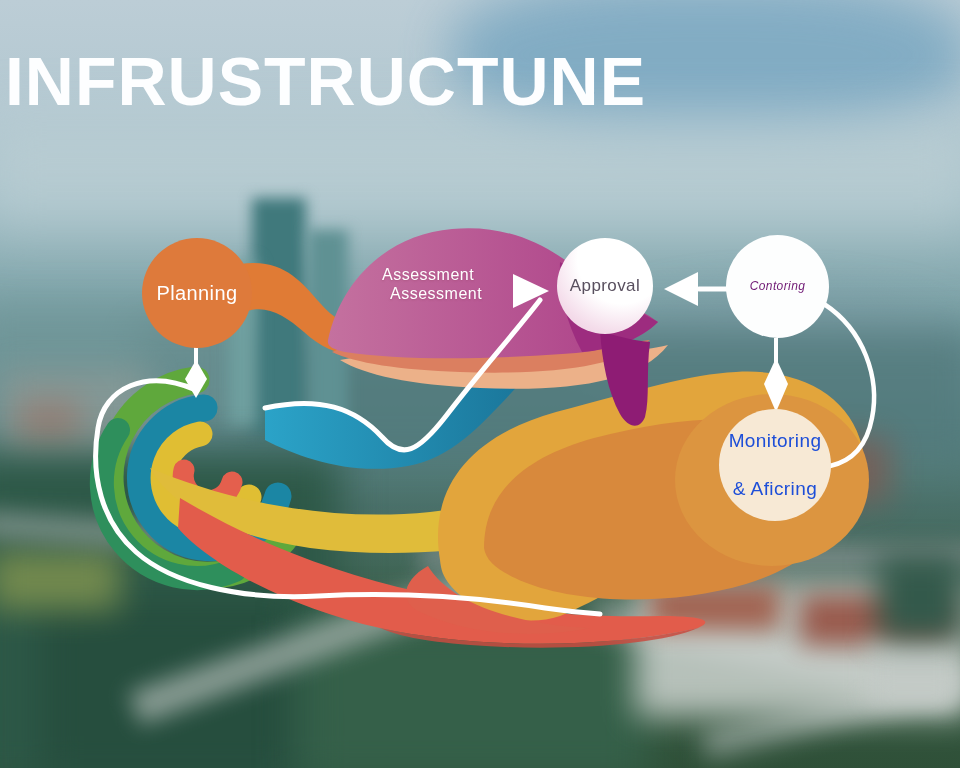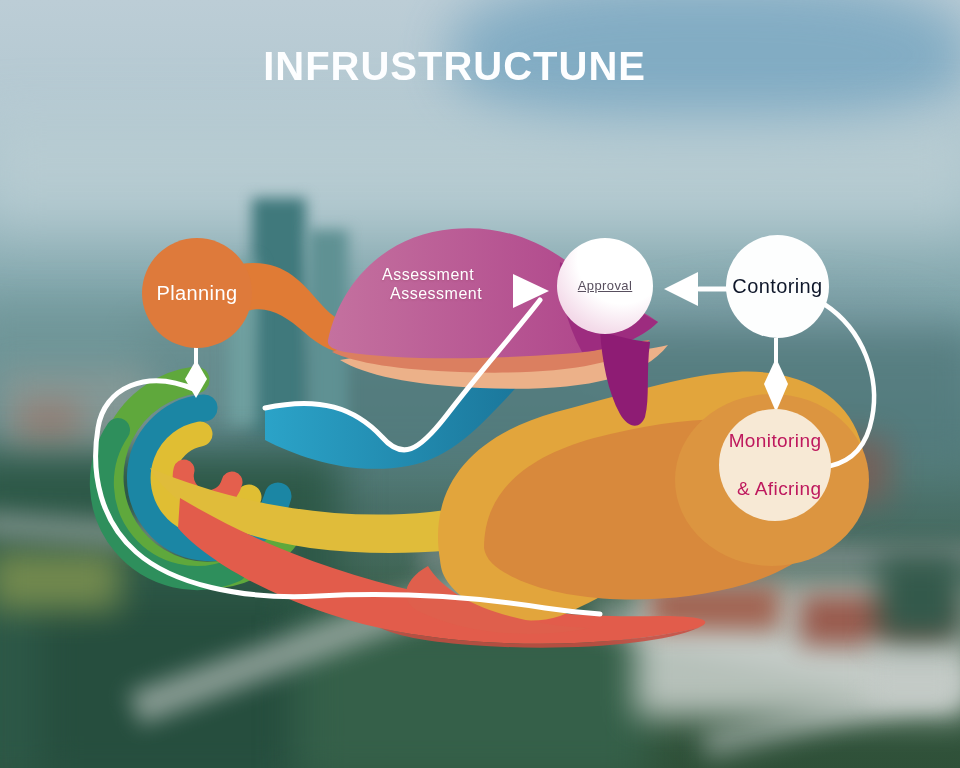"INFRUSTRUCTUNE" .title { font-size: 40px -> 68px }
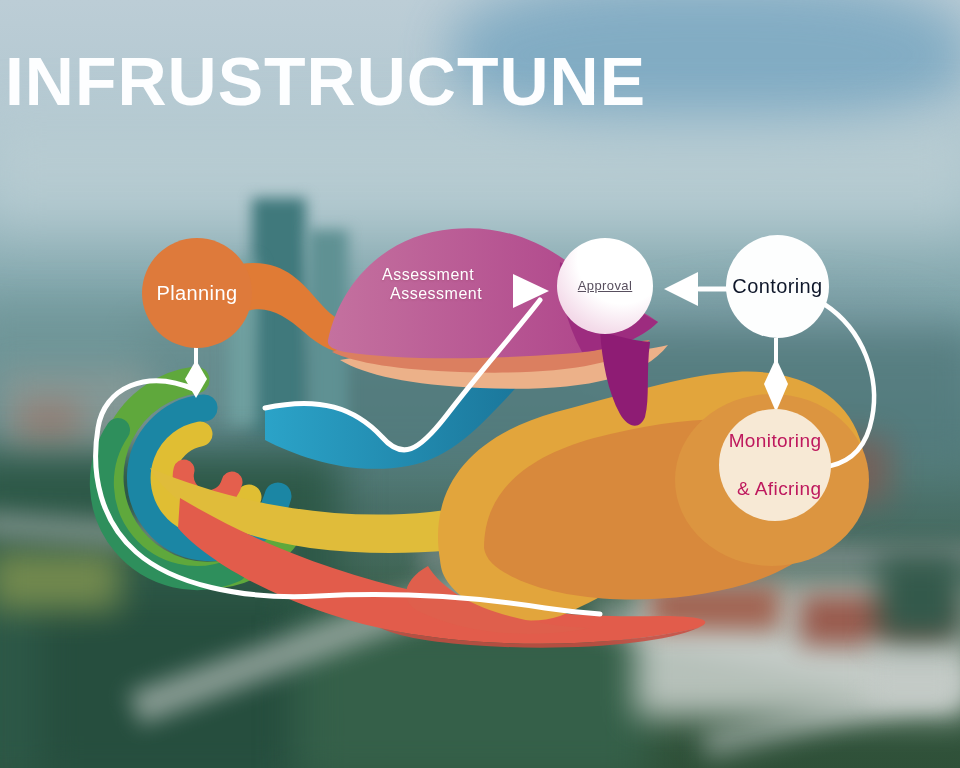"Approval" .node-approval span { font-size: 13px -> 17px; text-decoration: underline -> none }
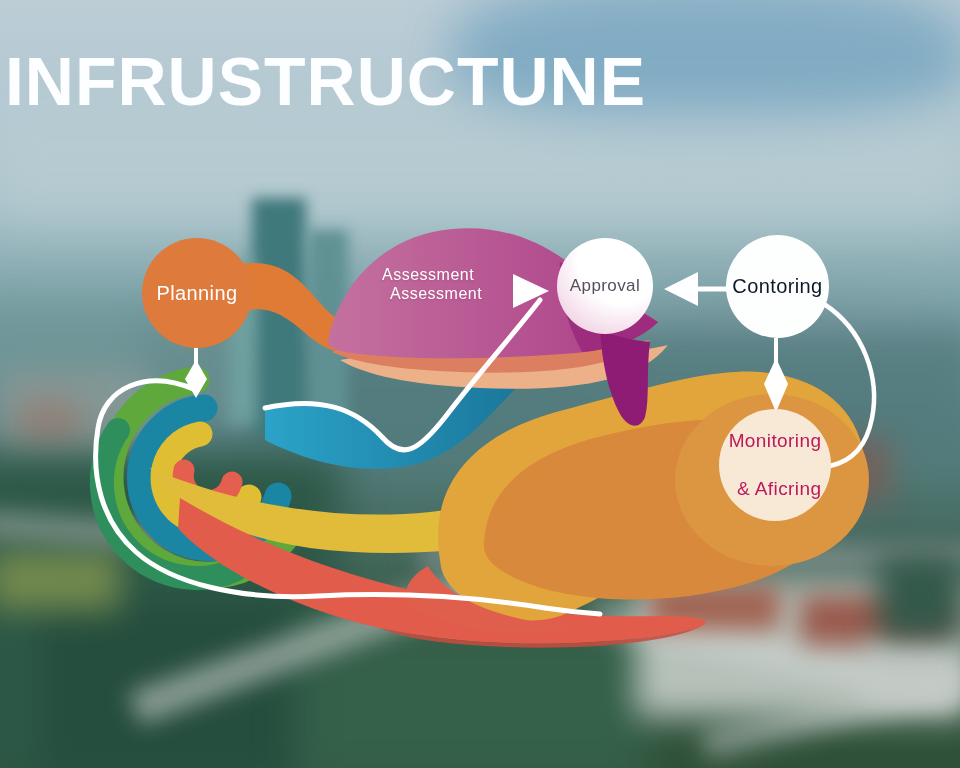"Contoring" .node-contoring span { color: #0f172a -> #701a75; font-size: 20px -> 12px; font-style: none -> italic }
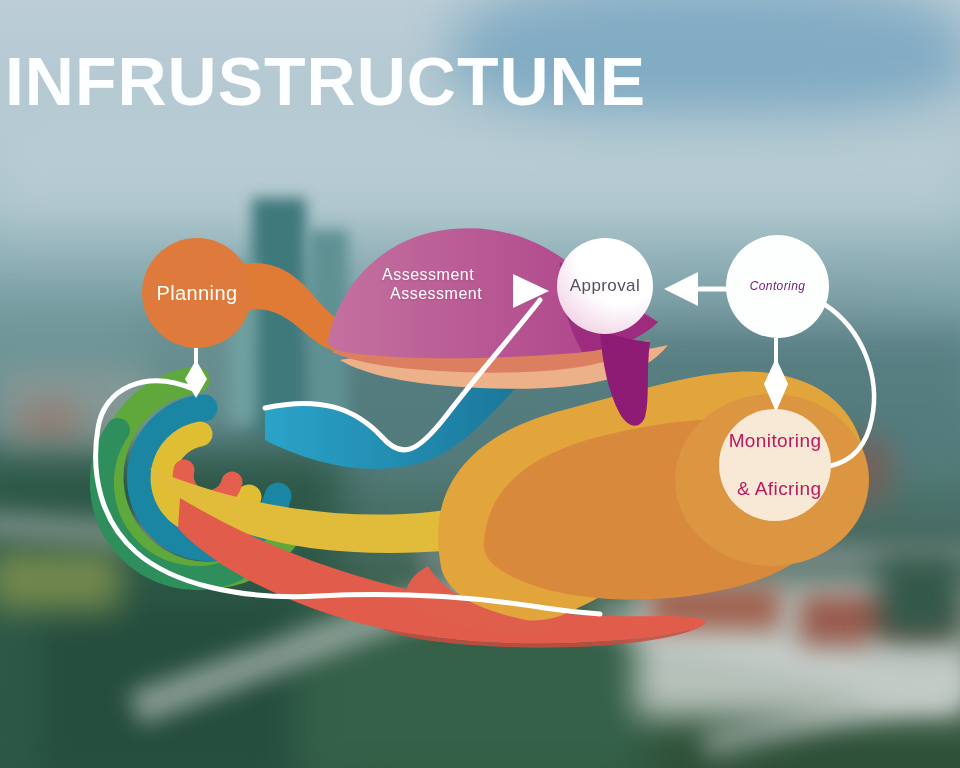"Monitoring" .node-monitoring span { color: #be185d -> #1d4ed8; text-align: right -> none }
